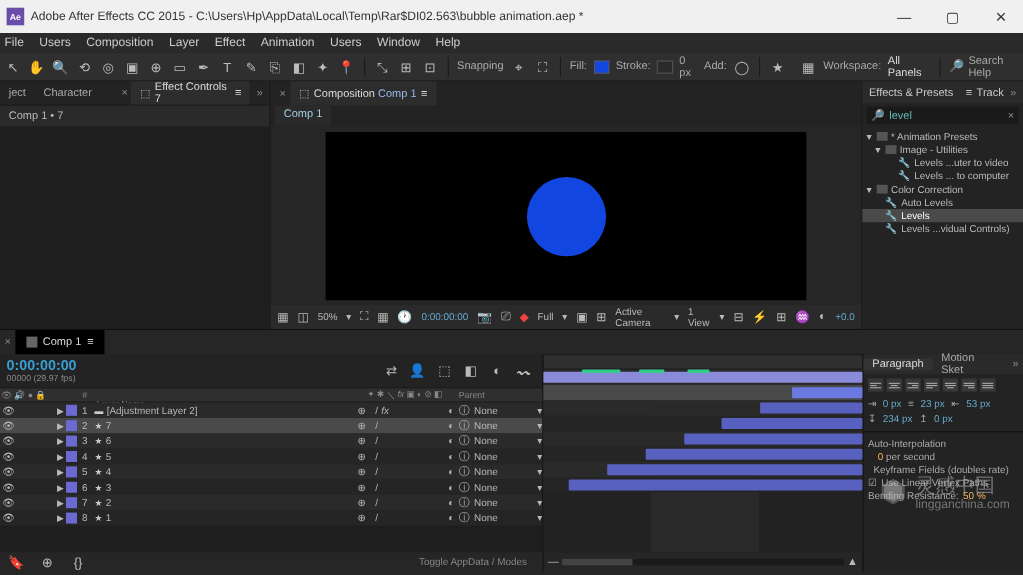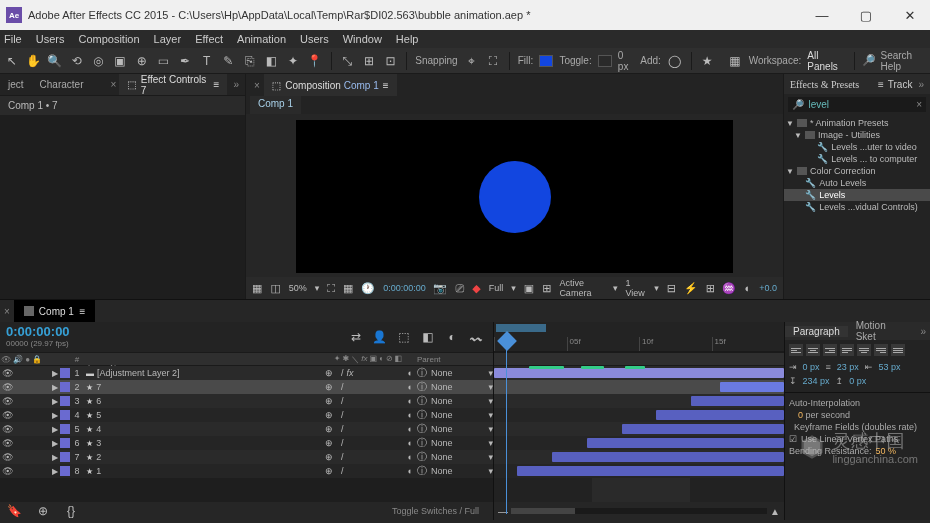"Toggle:" span.tb-text { text: Toggle -> Stroke }
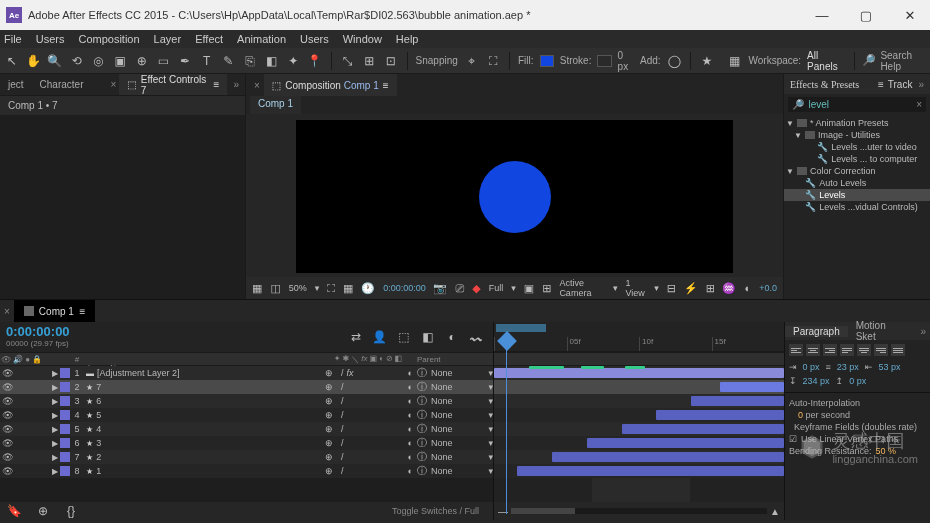"Effects & Presets" .right-panel .phead span:first-child { font-family: Liberation Serif, serif -> none }
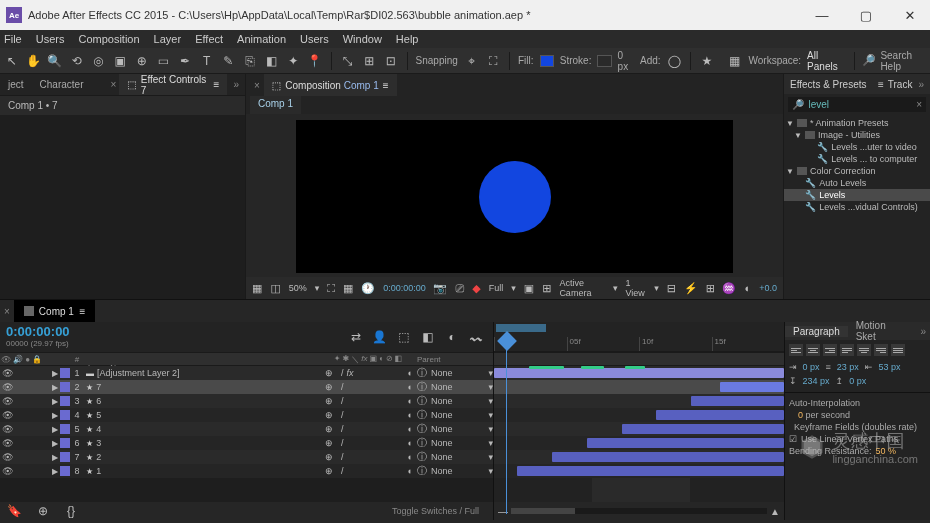"05f" div.tl-ruler { html: <div> <div></div> <div> <div></div> <div>05f</div> <div>10f</div> <div>15f</div> </div> <div></div> <div></div> </div> -> none }
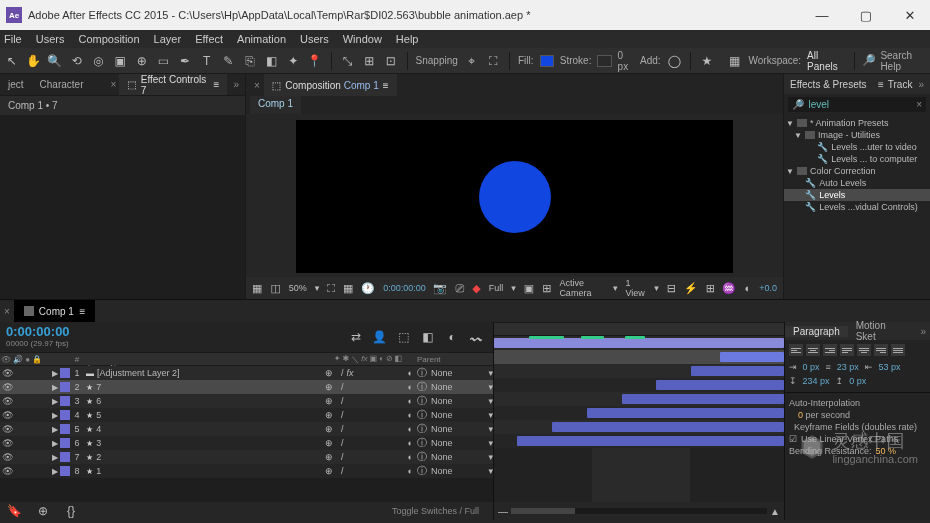"Toggle Switches / Full" span.toggle { text: Switches / Full -> AppData / Modes }
